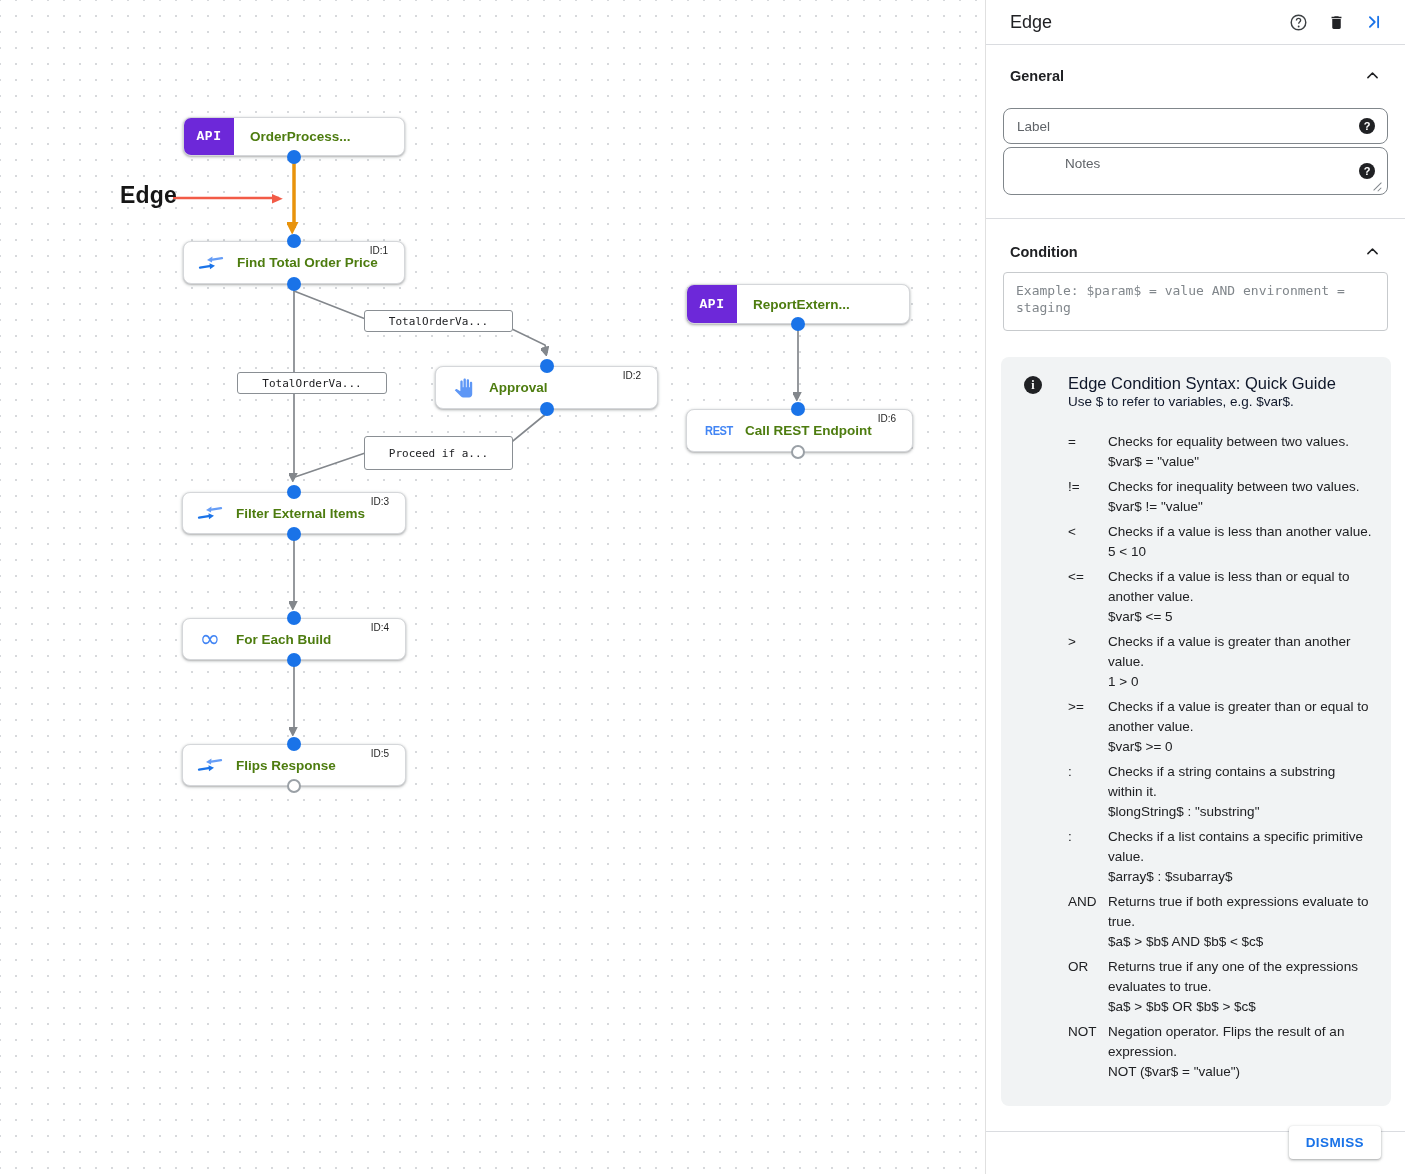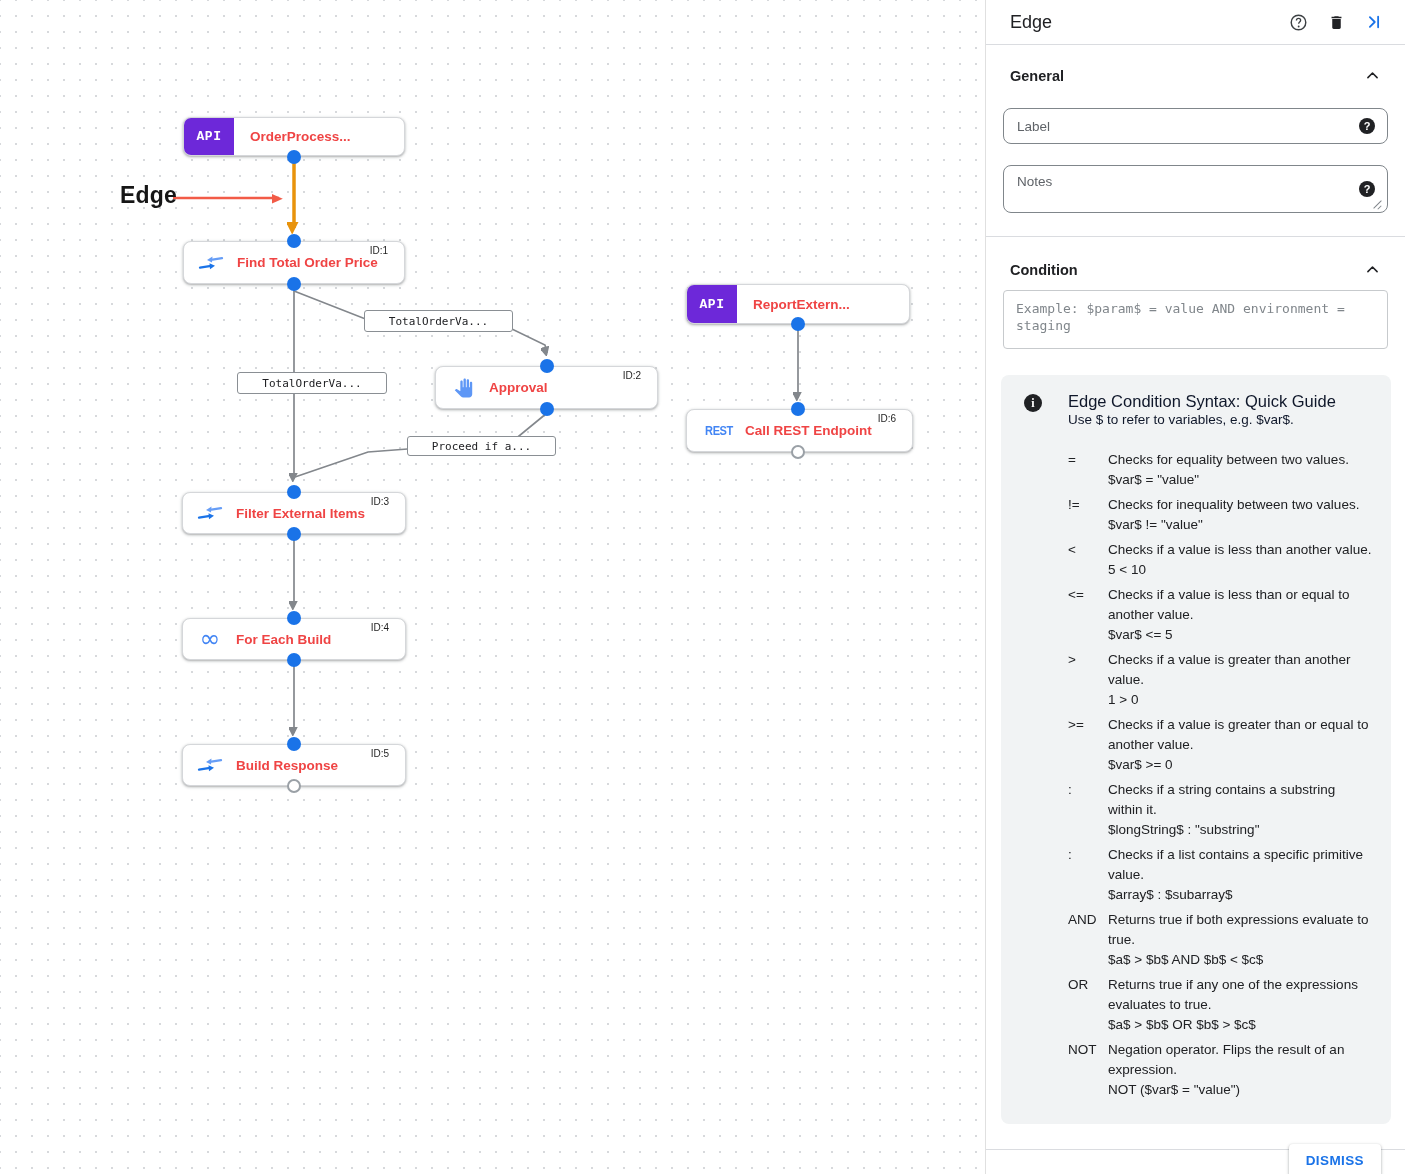"OrderProcess..." .node-title { color: #ef4444 -> #4d7c0f }
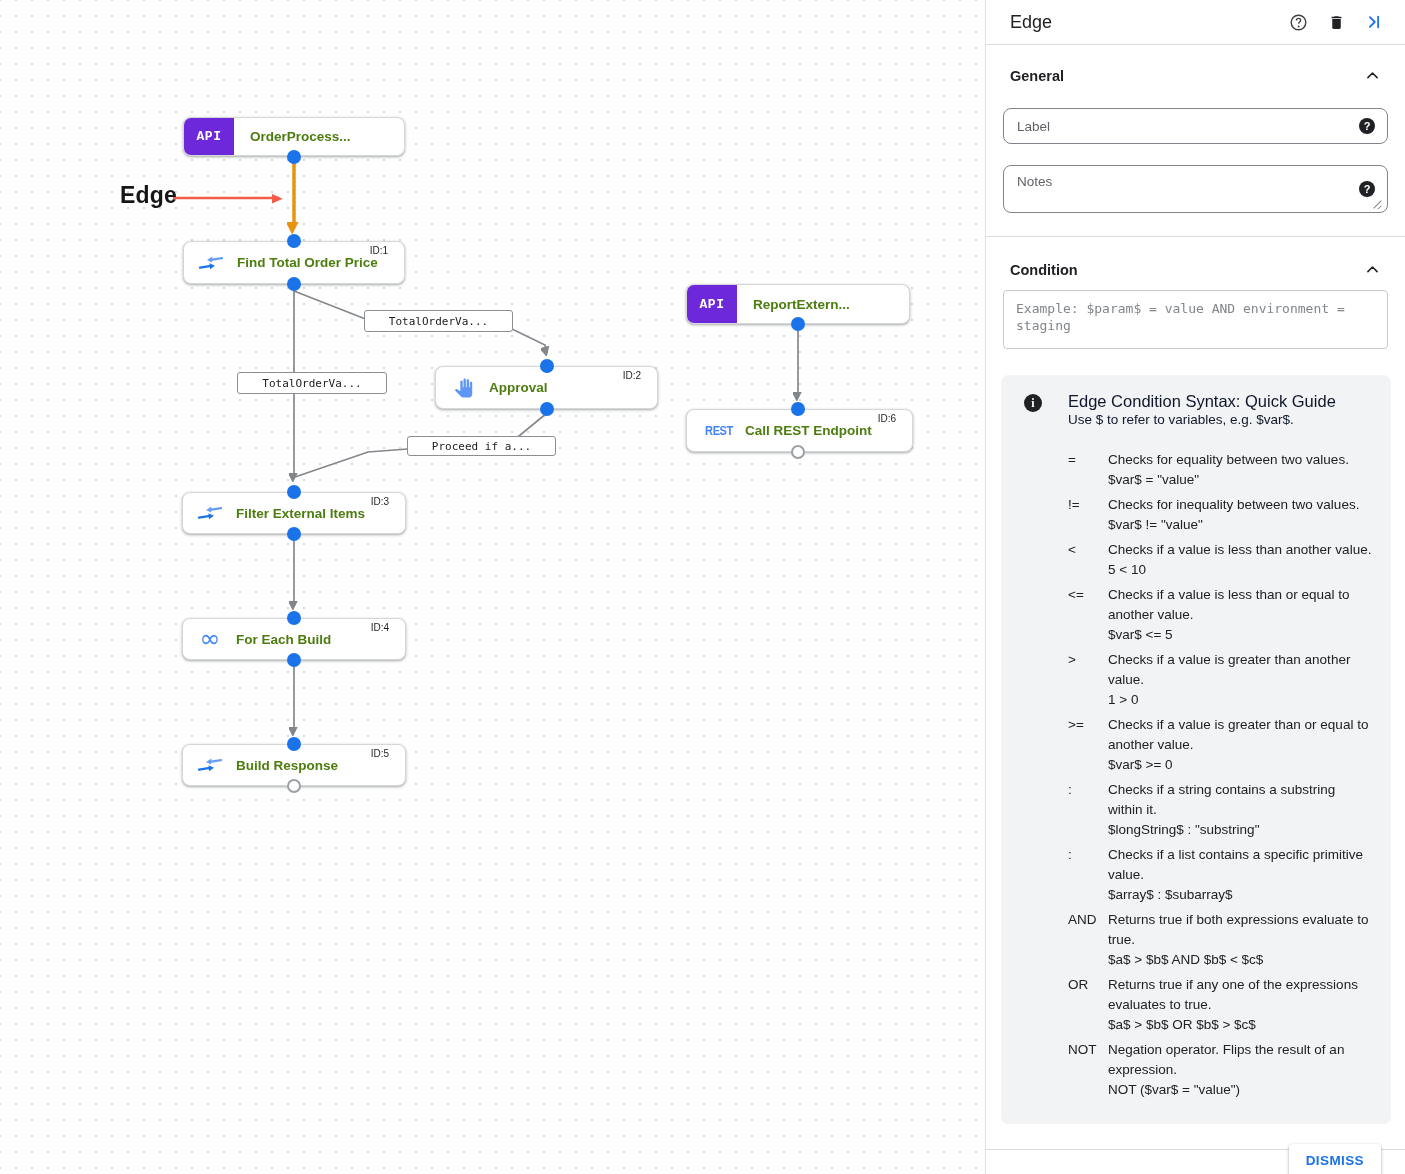"Notes" .notes-field { margin-top: 21px -> 3px; padding-left: none -> 48px }
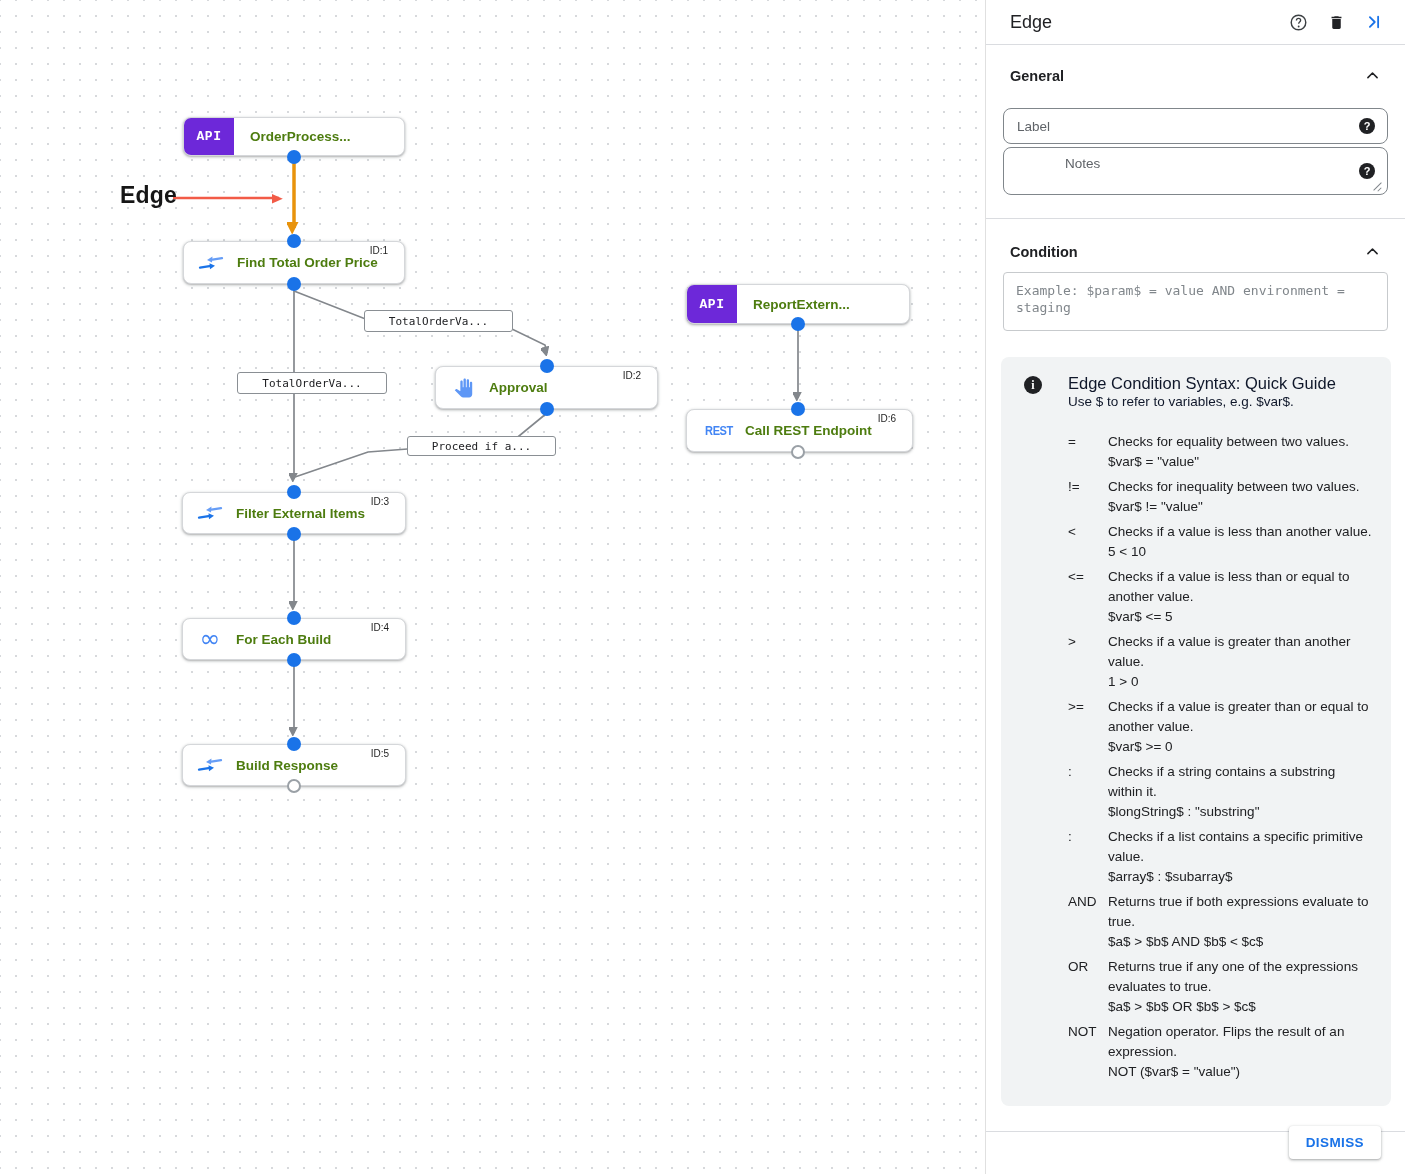"Proceed if a..." div.edge-label { height: 20px -> 34px; margin-left: 43px -> none }
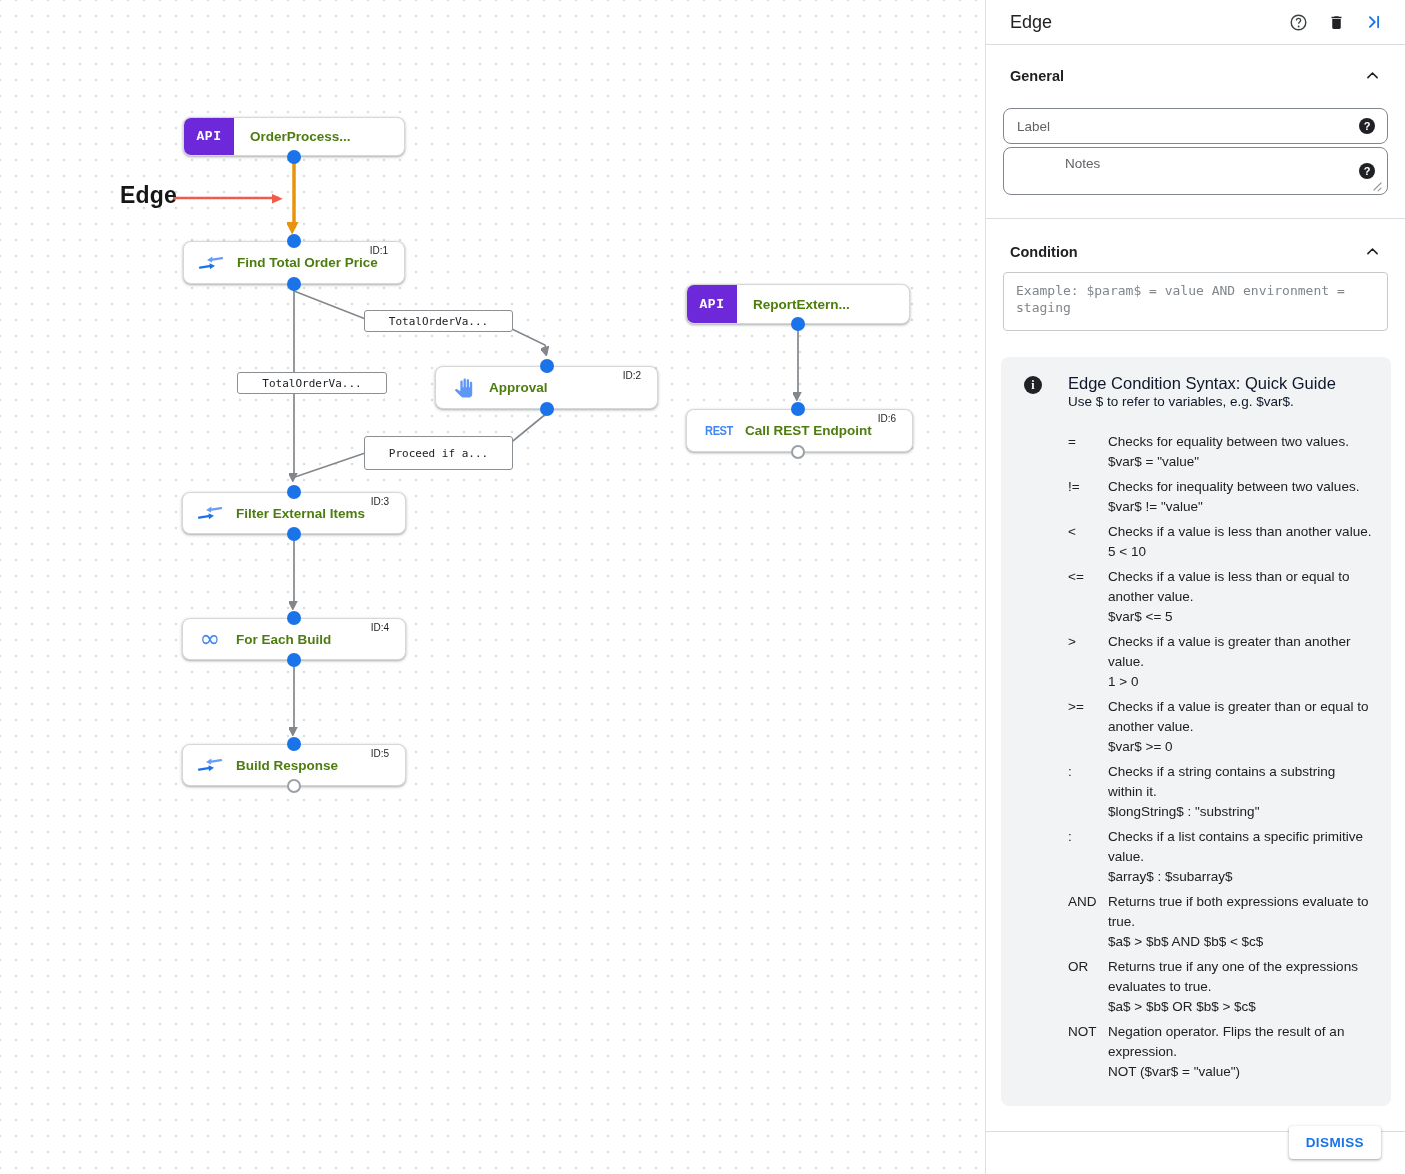"Build Response" div.node-title { text: Build -> Flips }
